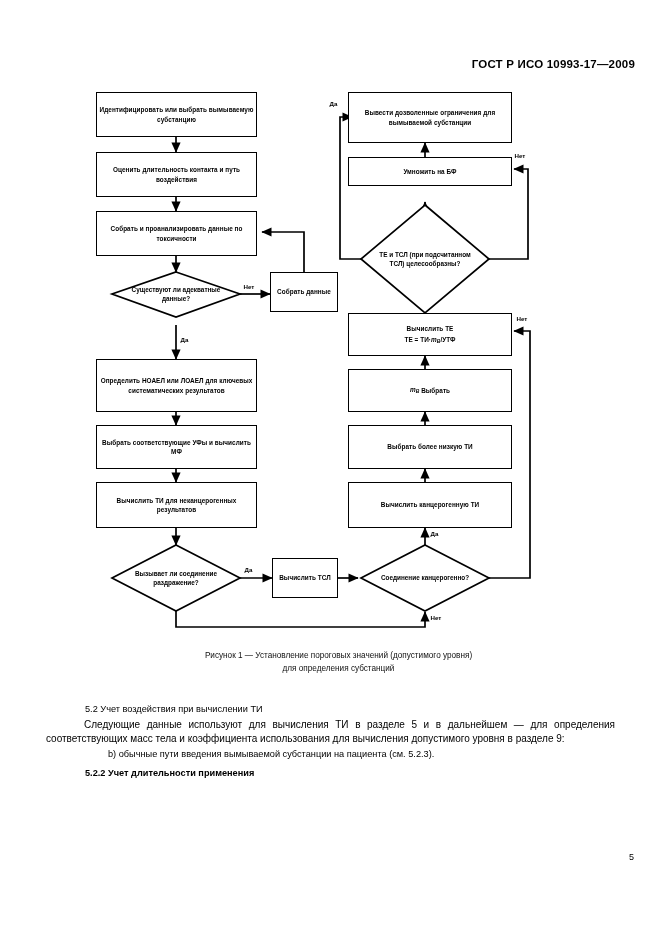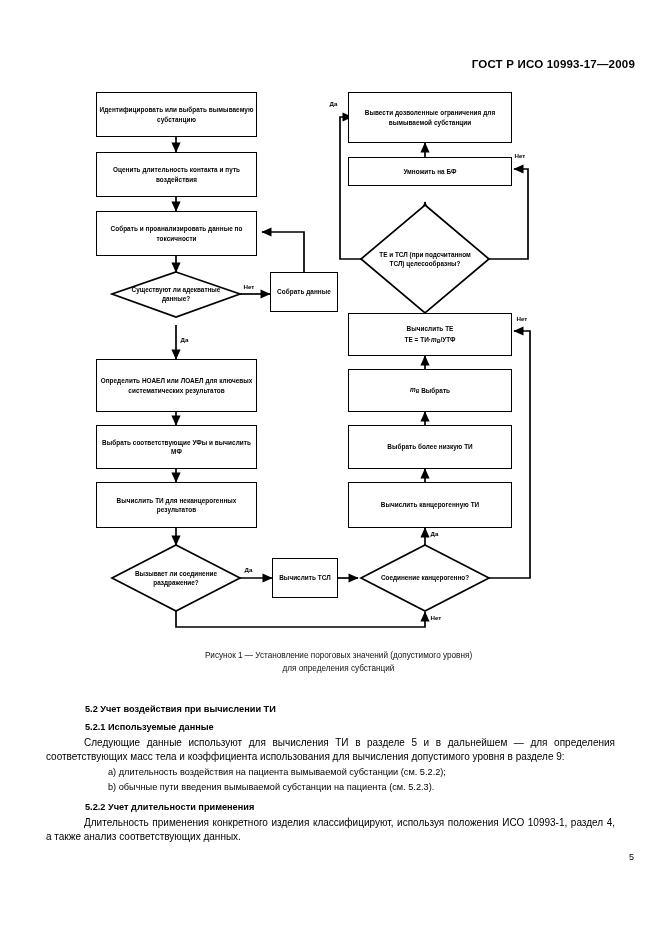"5.2 Учет воздействия при вычислении" .h2 { font-weight: bold -> normal }
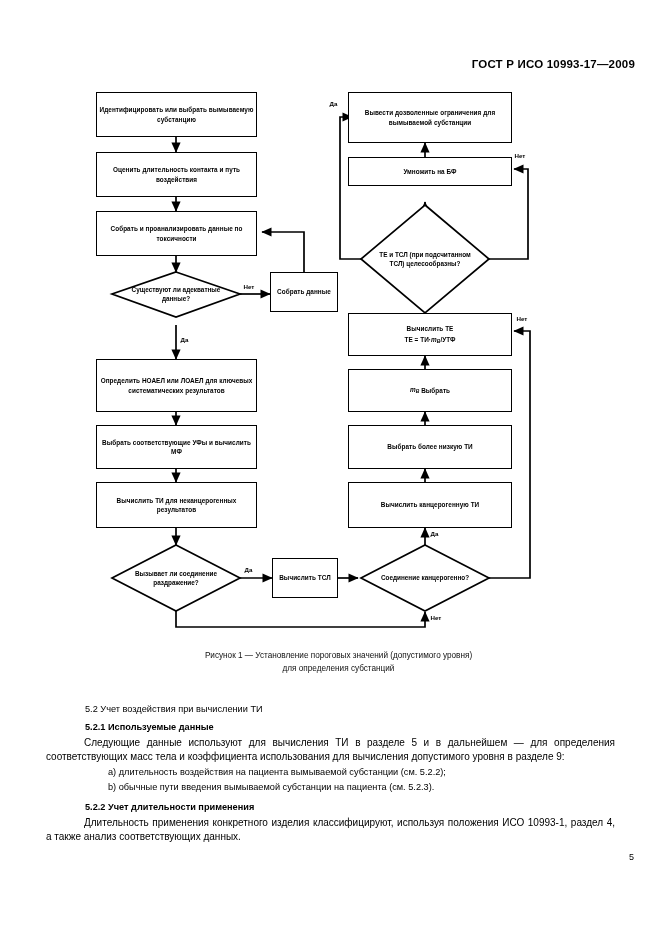"5.2.1 Используемые данные" div.h3 { html: <div>5.2.1 Используемые данные</div> -> none }
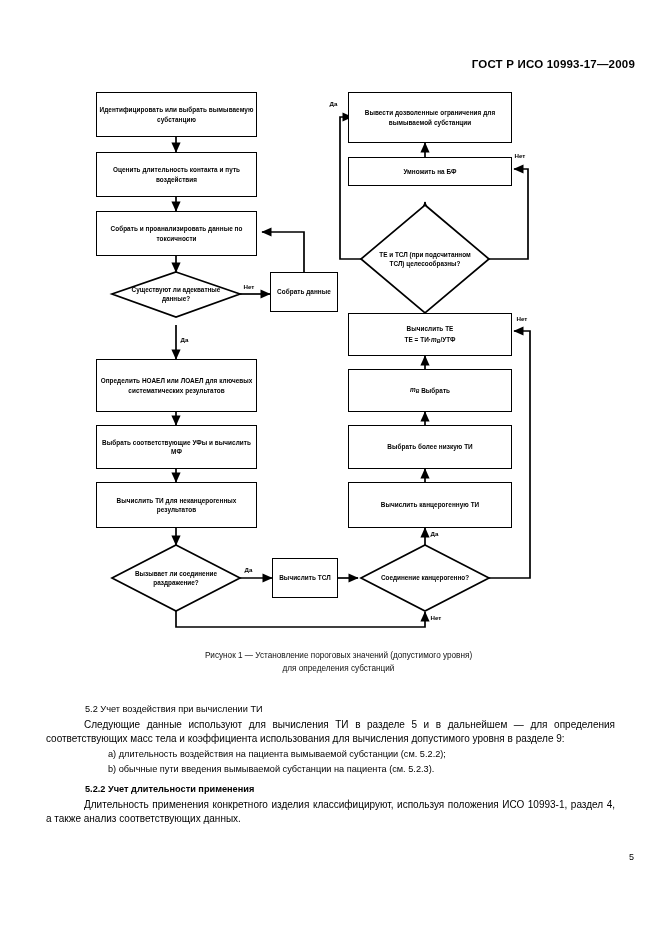"a) длительность воздействия на пациента" div.list-item { html: <div>a) длительность воздействия на пациента вымываемой субстанции (см. 5.2.2);</div> -> none }
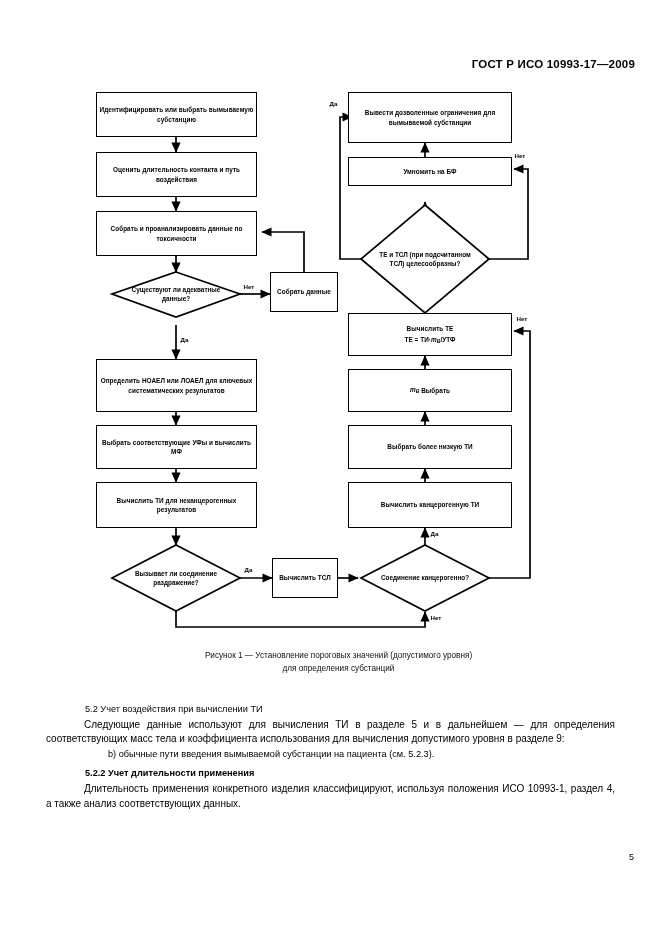"Длительность применения конкретного" div.para { html: <div>Длительность применения конкретного изделия классифицируют, используя положения ИСО 10993-1, раздел 4, а также анализ соответствующих данных.</div> -> none }
